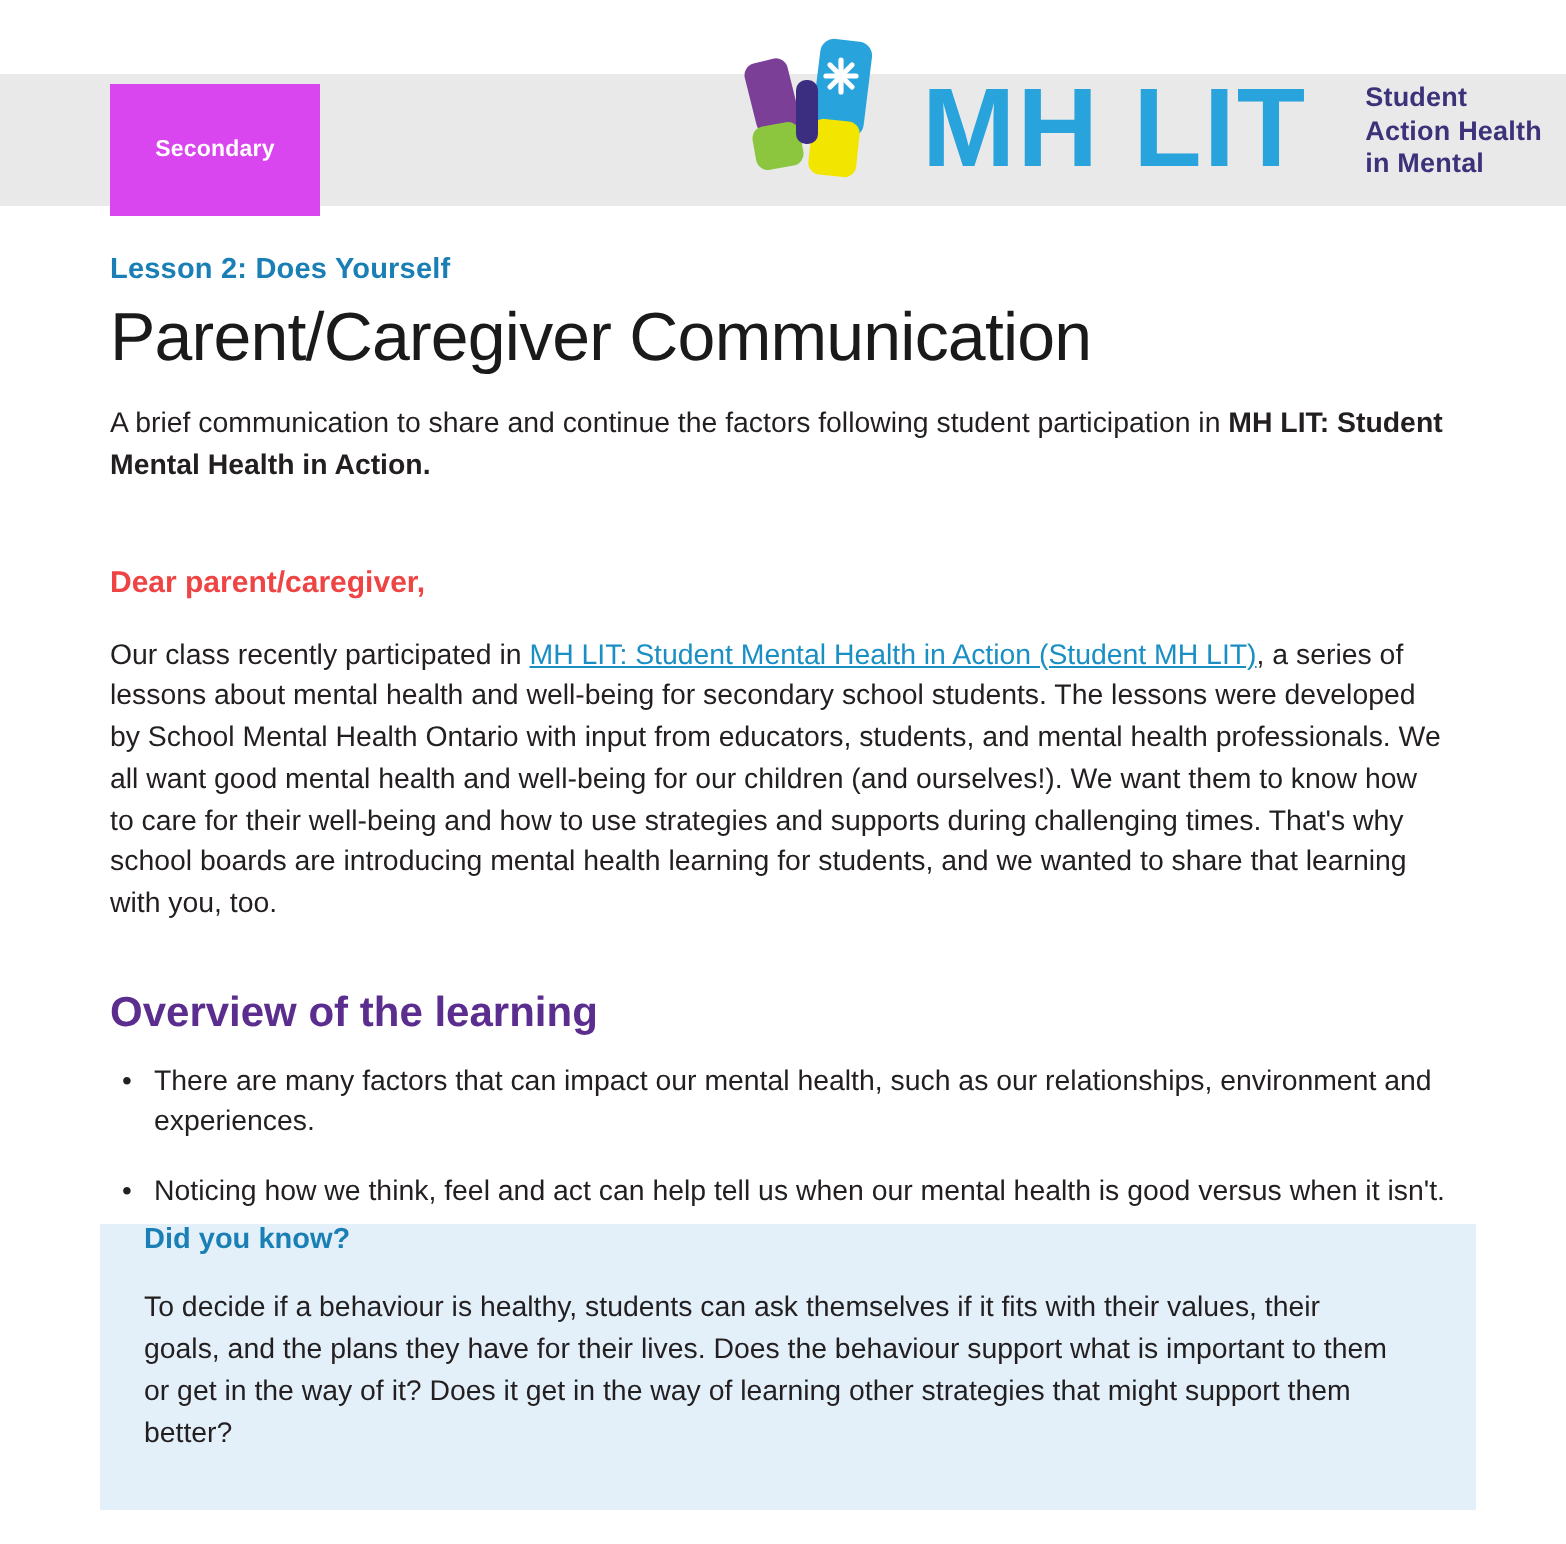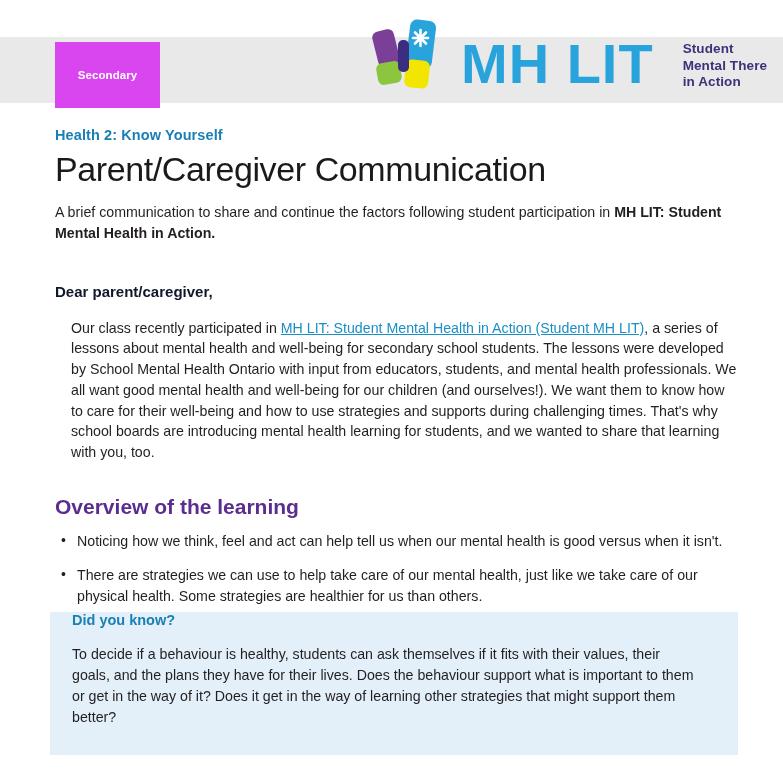"Mental There" div { text: Mental There -> Action Health }
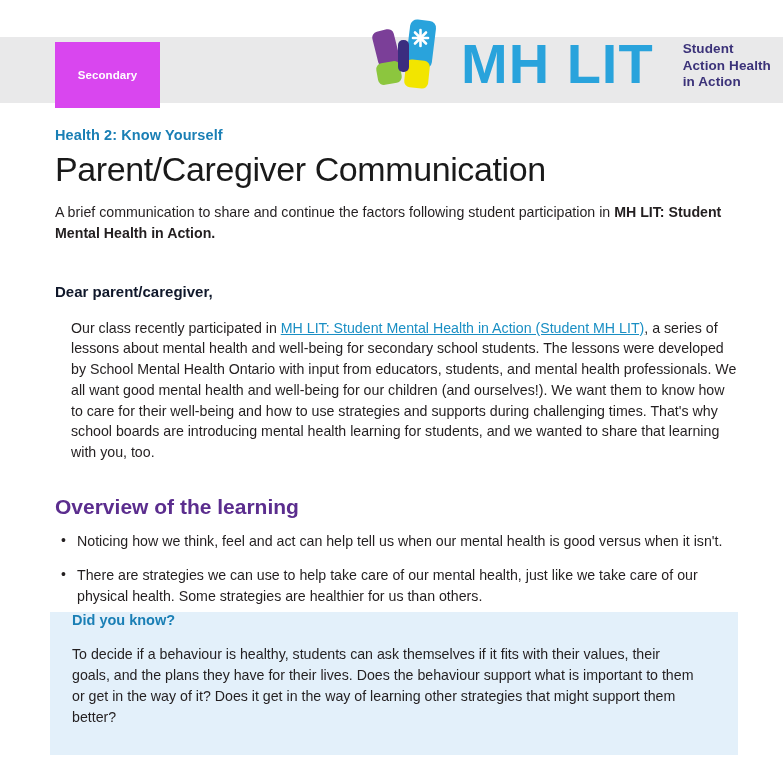"in Action" div { text: Action -> Mental }
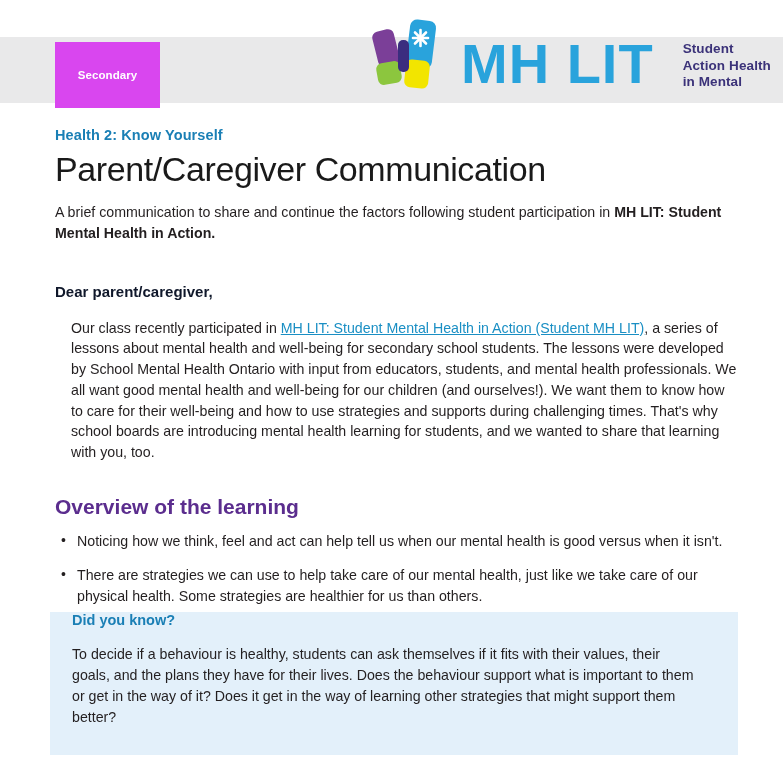"Health 2: Know Yourself" div.eyebrow { text: Health 2: Know -> Lesson 2: Does }
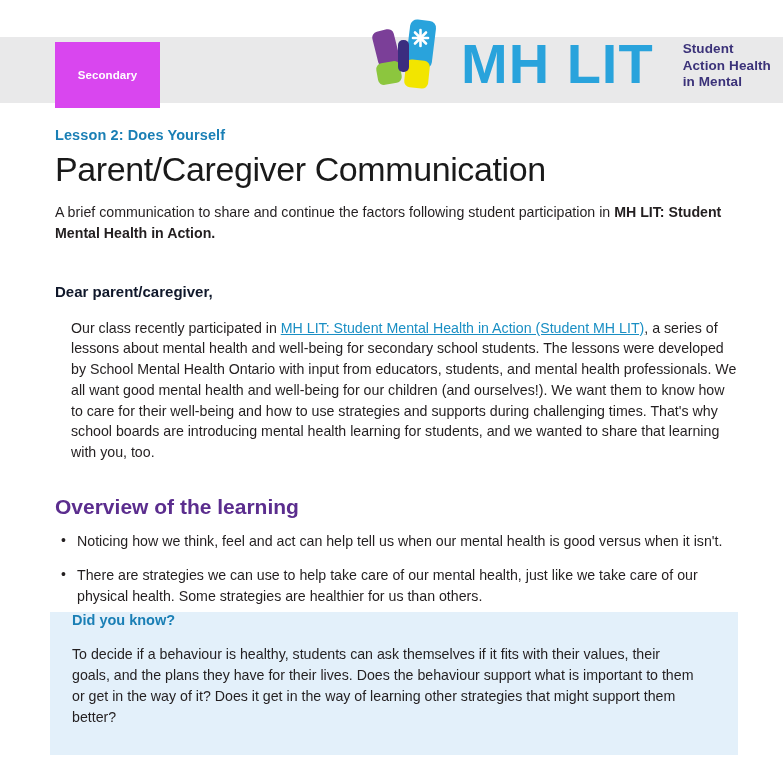"Dear parent/caregiver," .salutation { color: #0f172a -> #ef4444 }
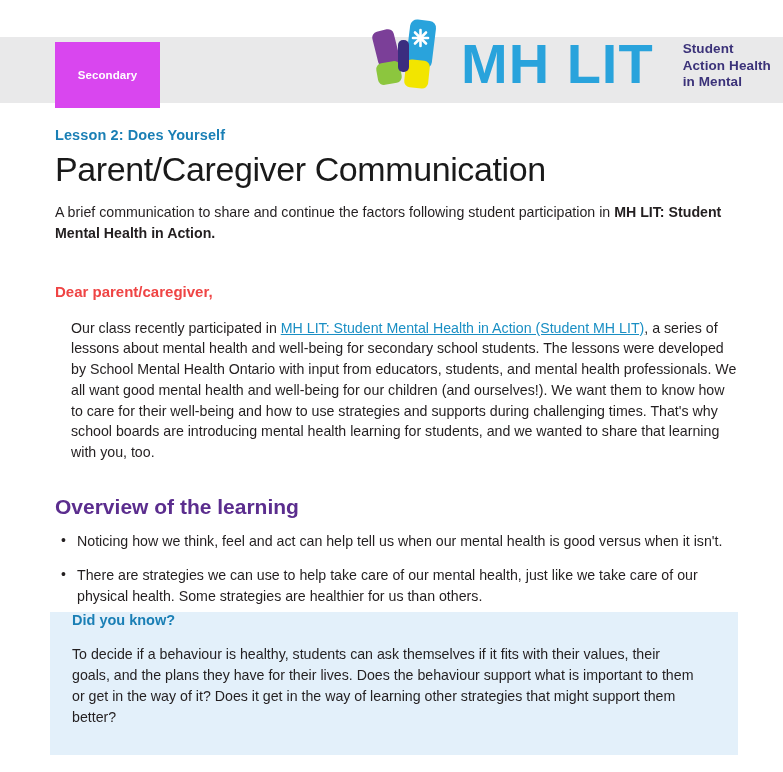"Our class recently participated in" .para { margin: 16px -> 0 }
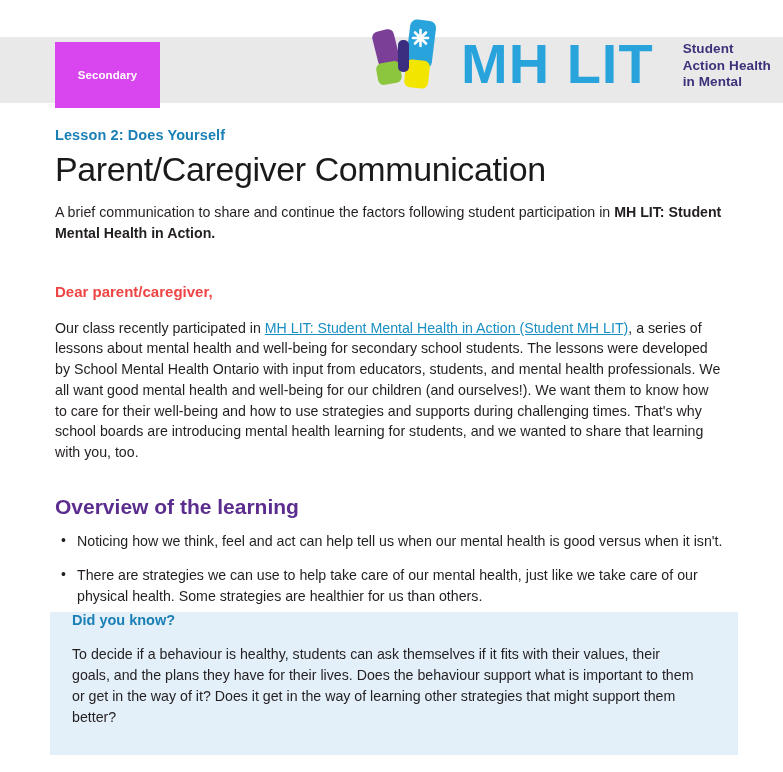"There are many factors that" li { html: none -> <li>There are many factors that can impact our mental health, such as our relationships, environment and experiences.</li> }
